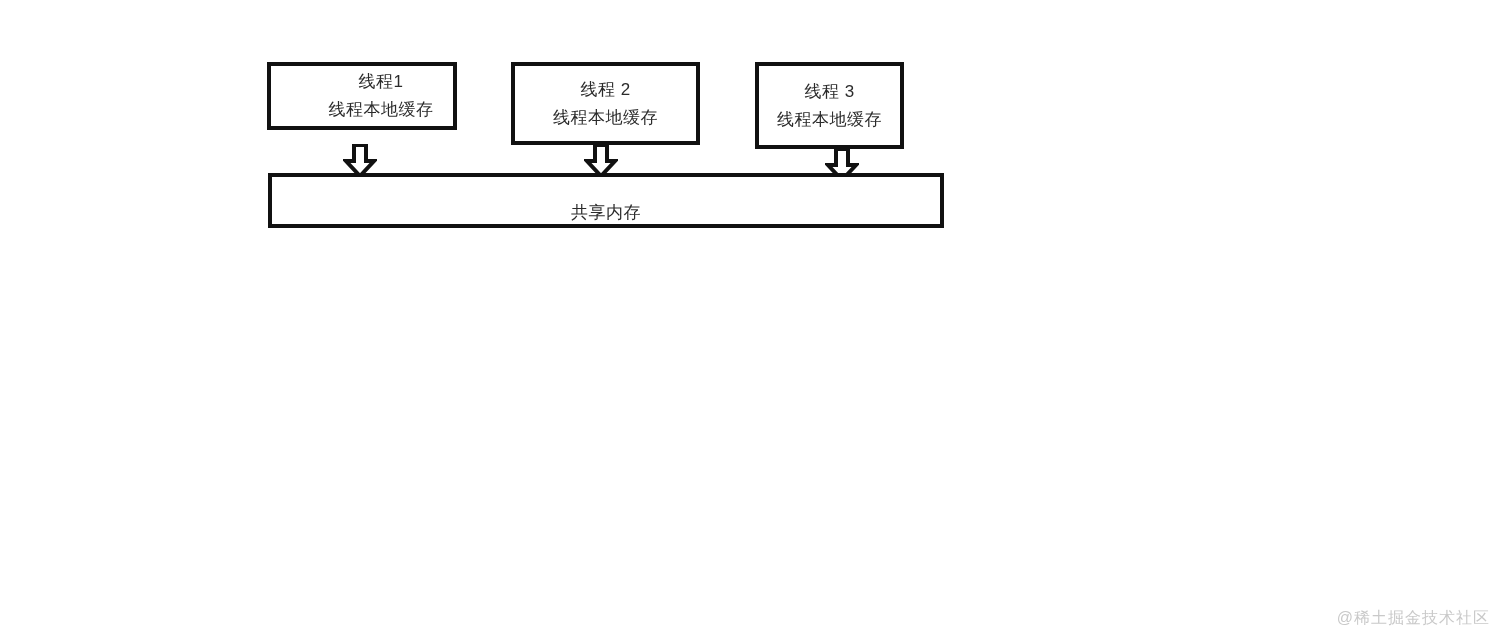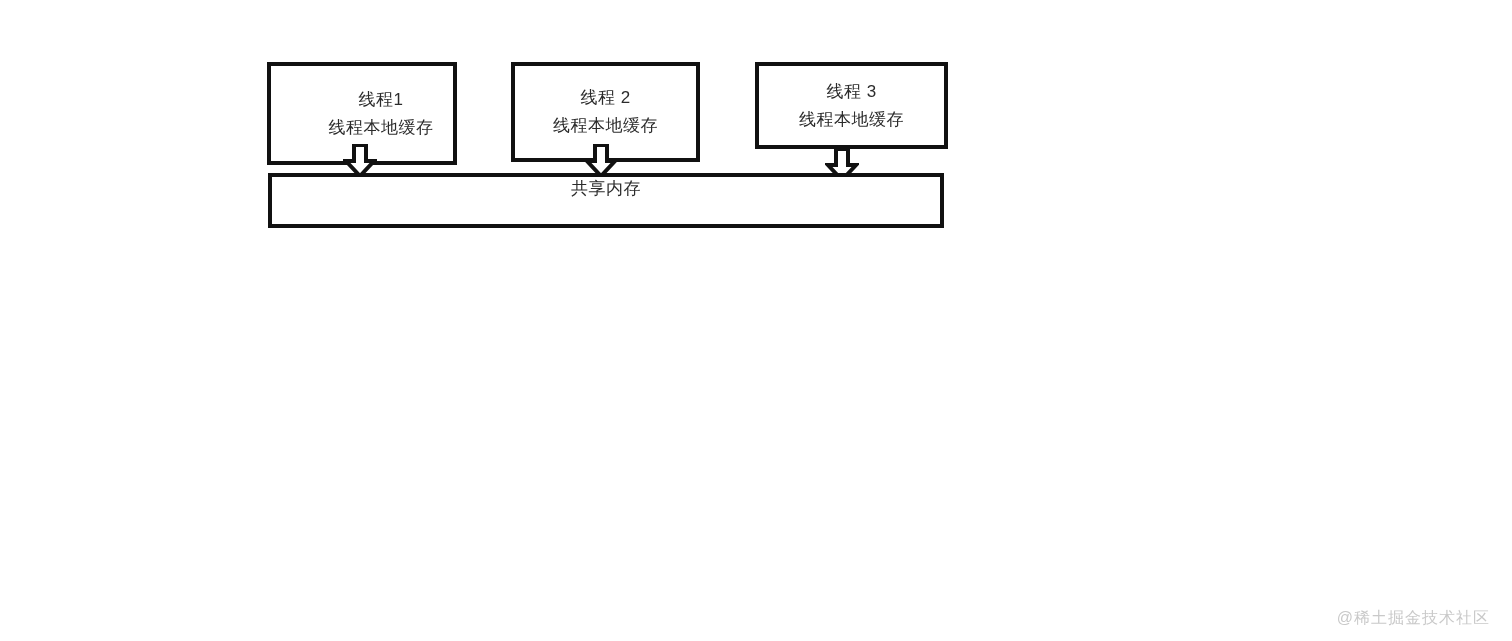"线程1" #thread-box-1 { height: 103px -> 68px }
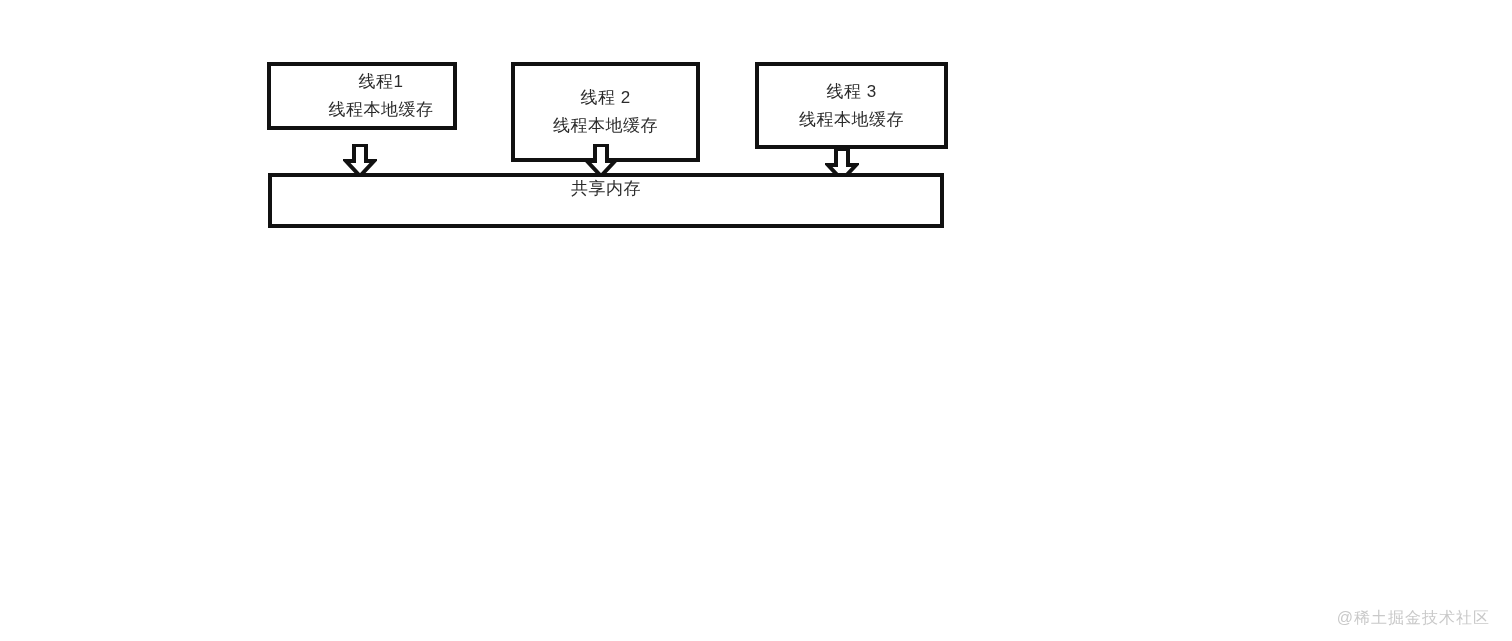"线程 2" #thread-box-2 { height: 100px -> 83px }
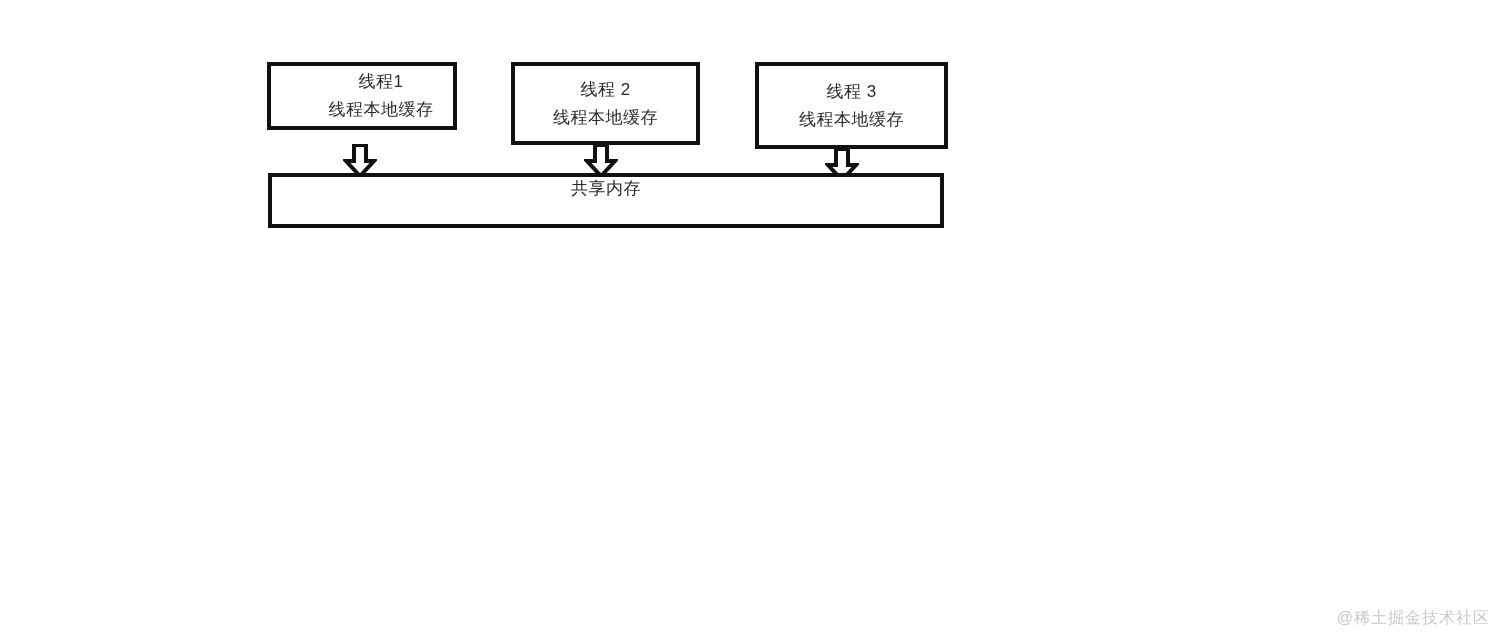"线程 3" #thread-box-3 { width: 193px -> 149px }
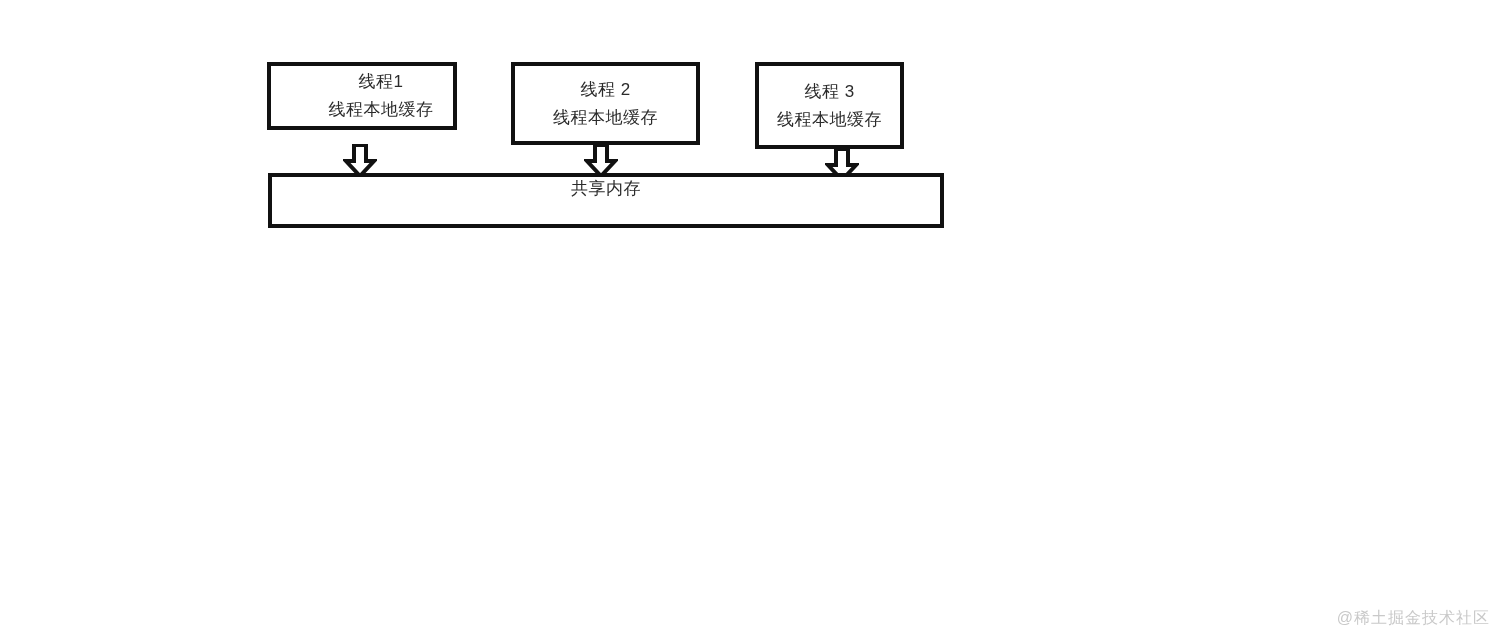"共享内存" #shared-memory-box { align-items: flex-start -> flex-end }
